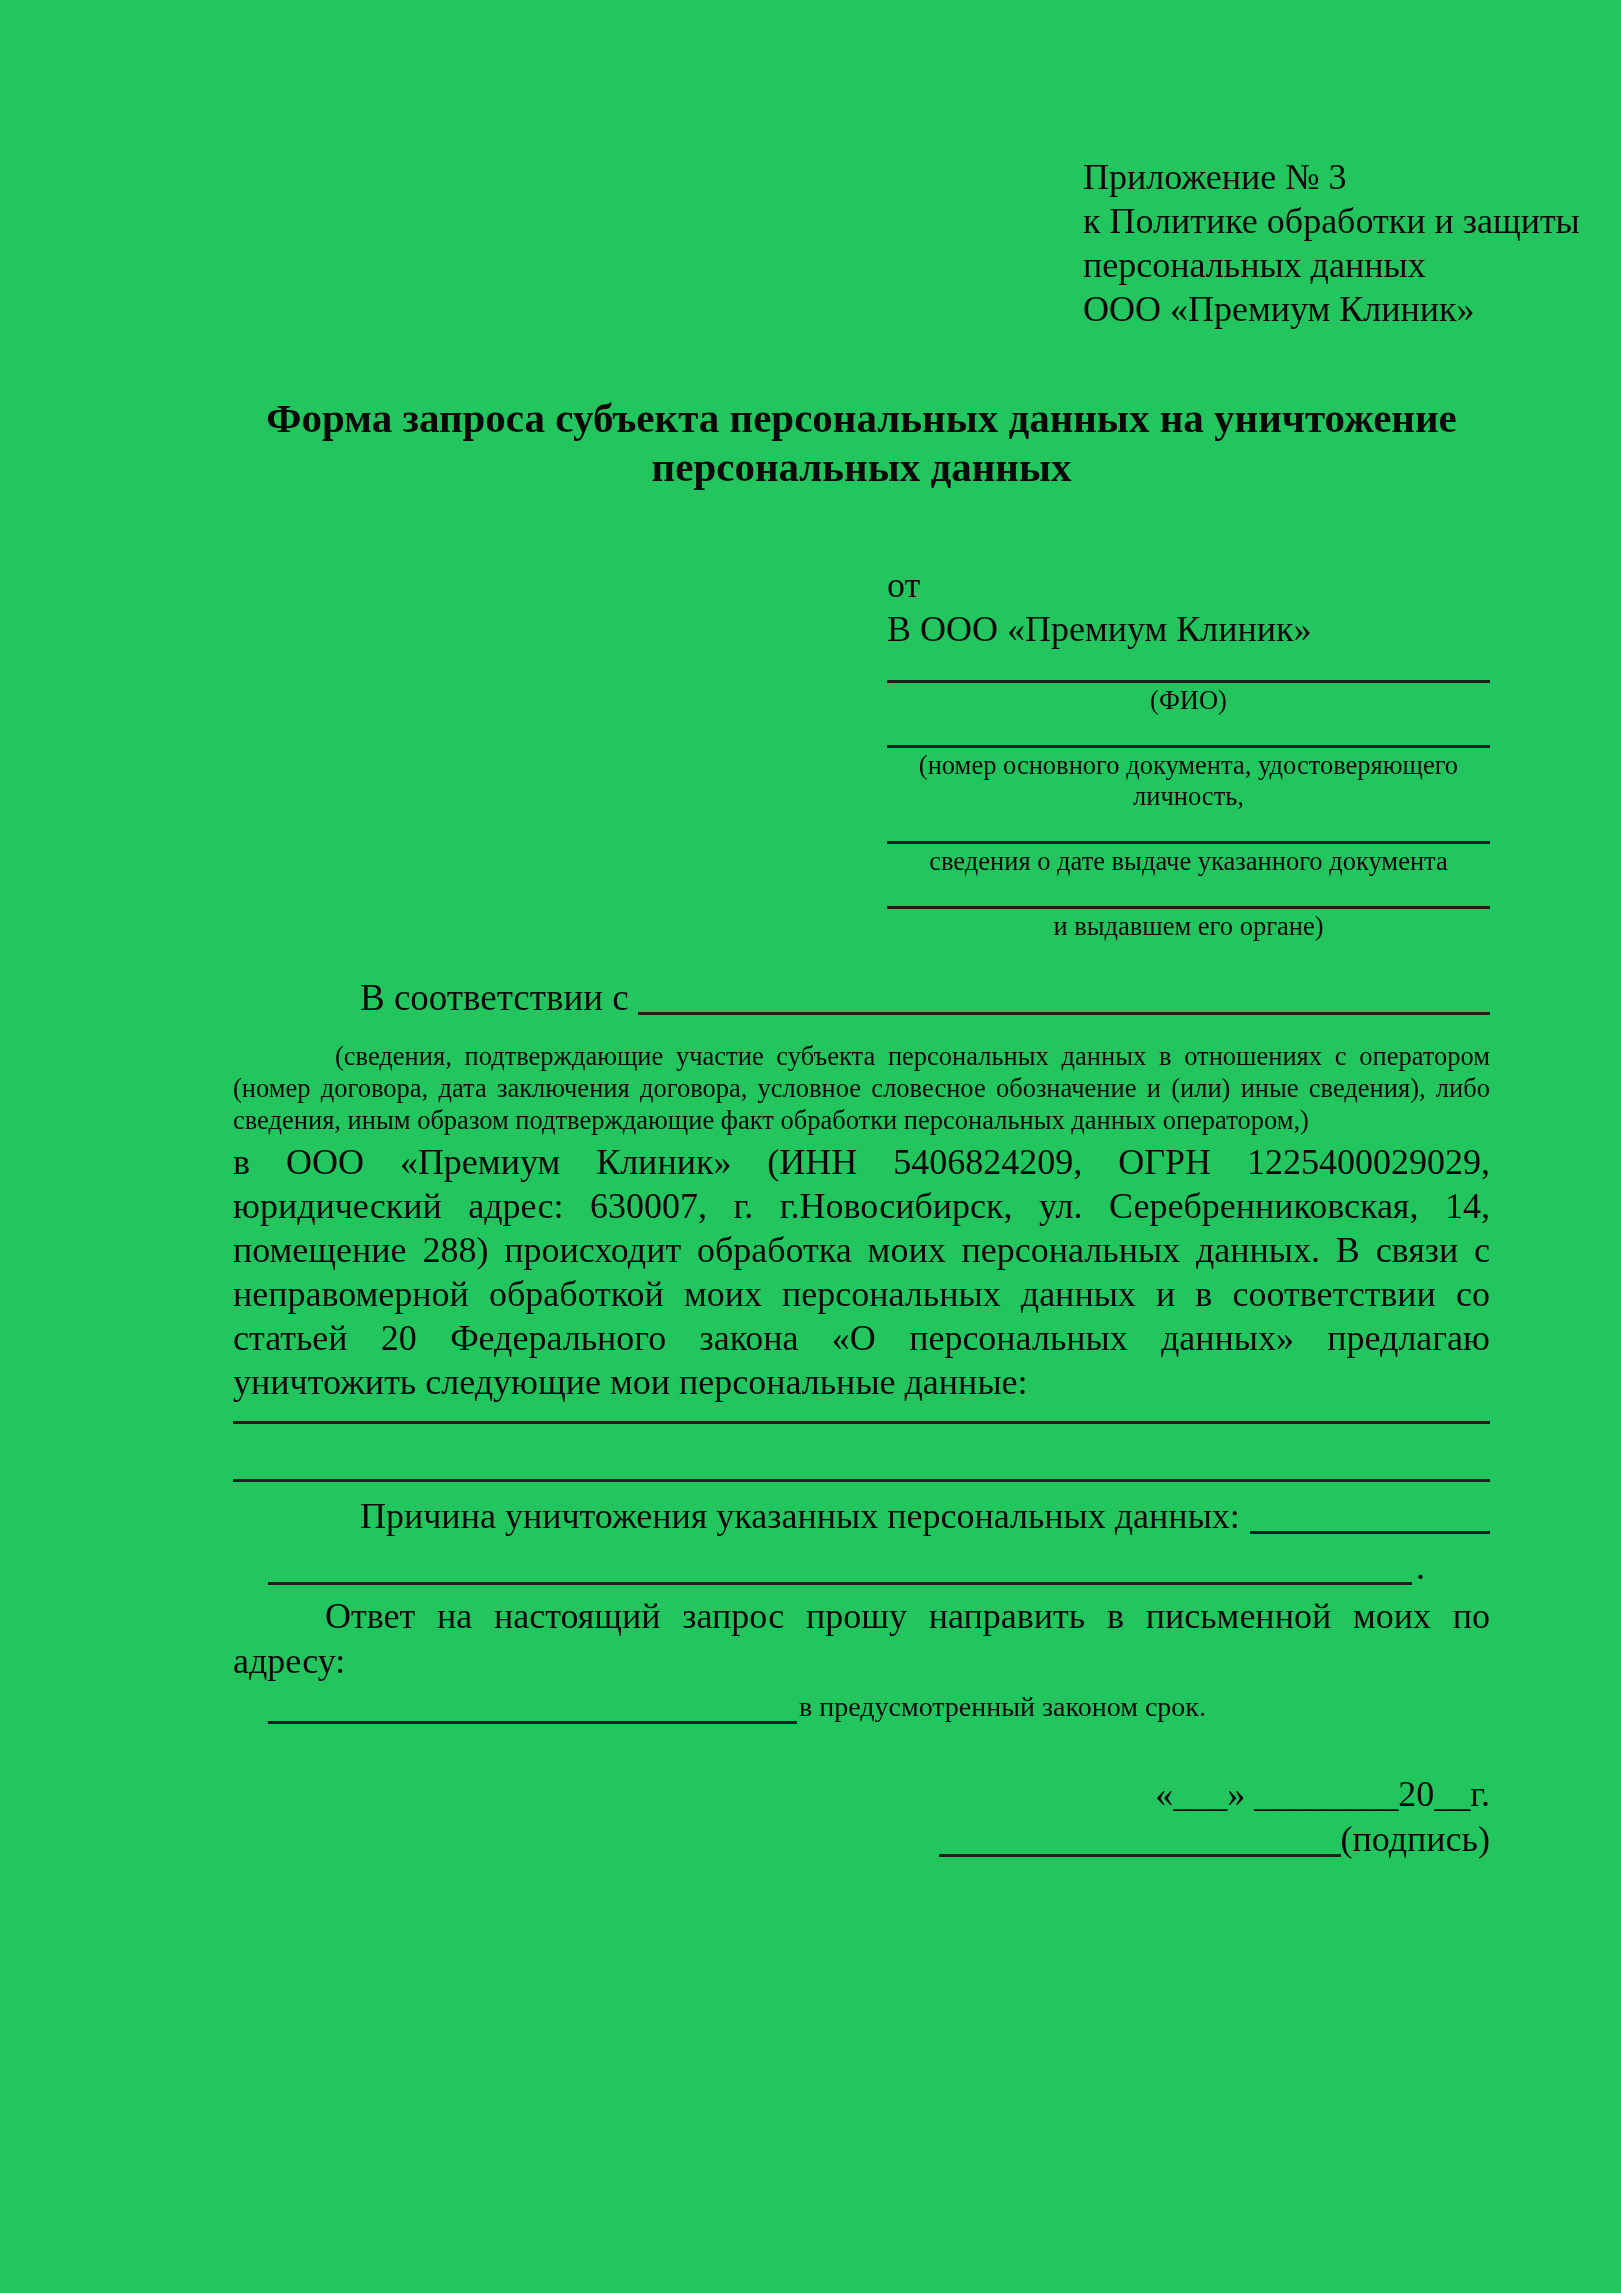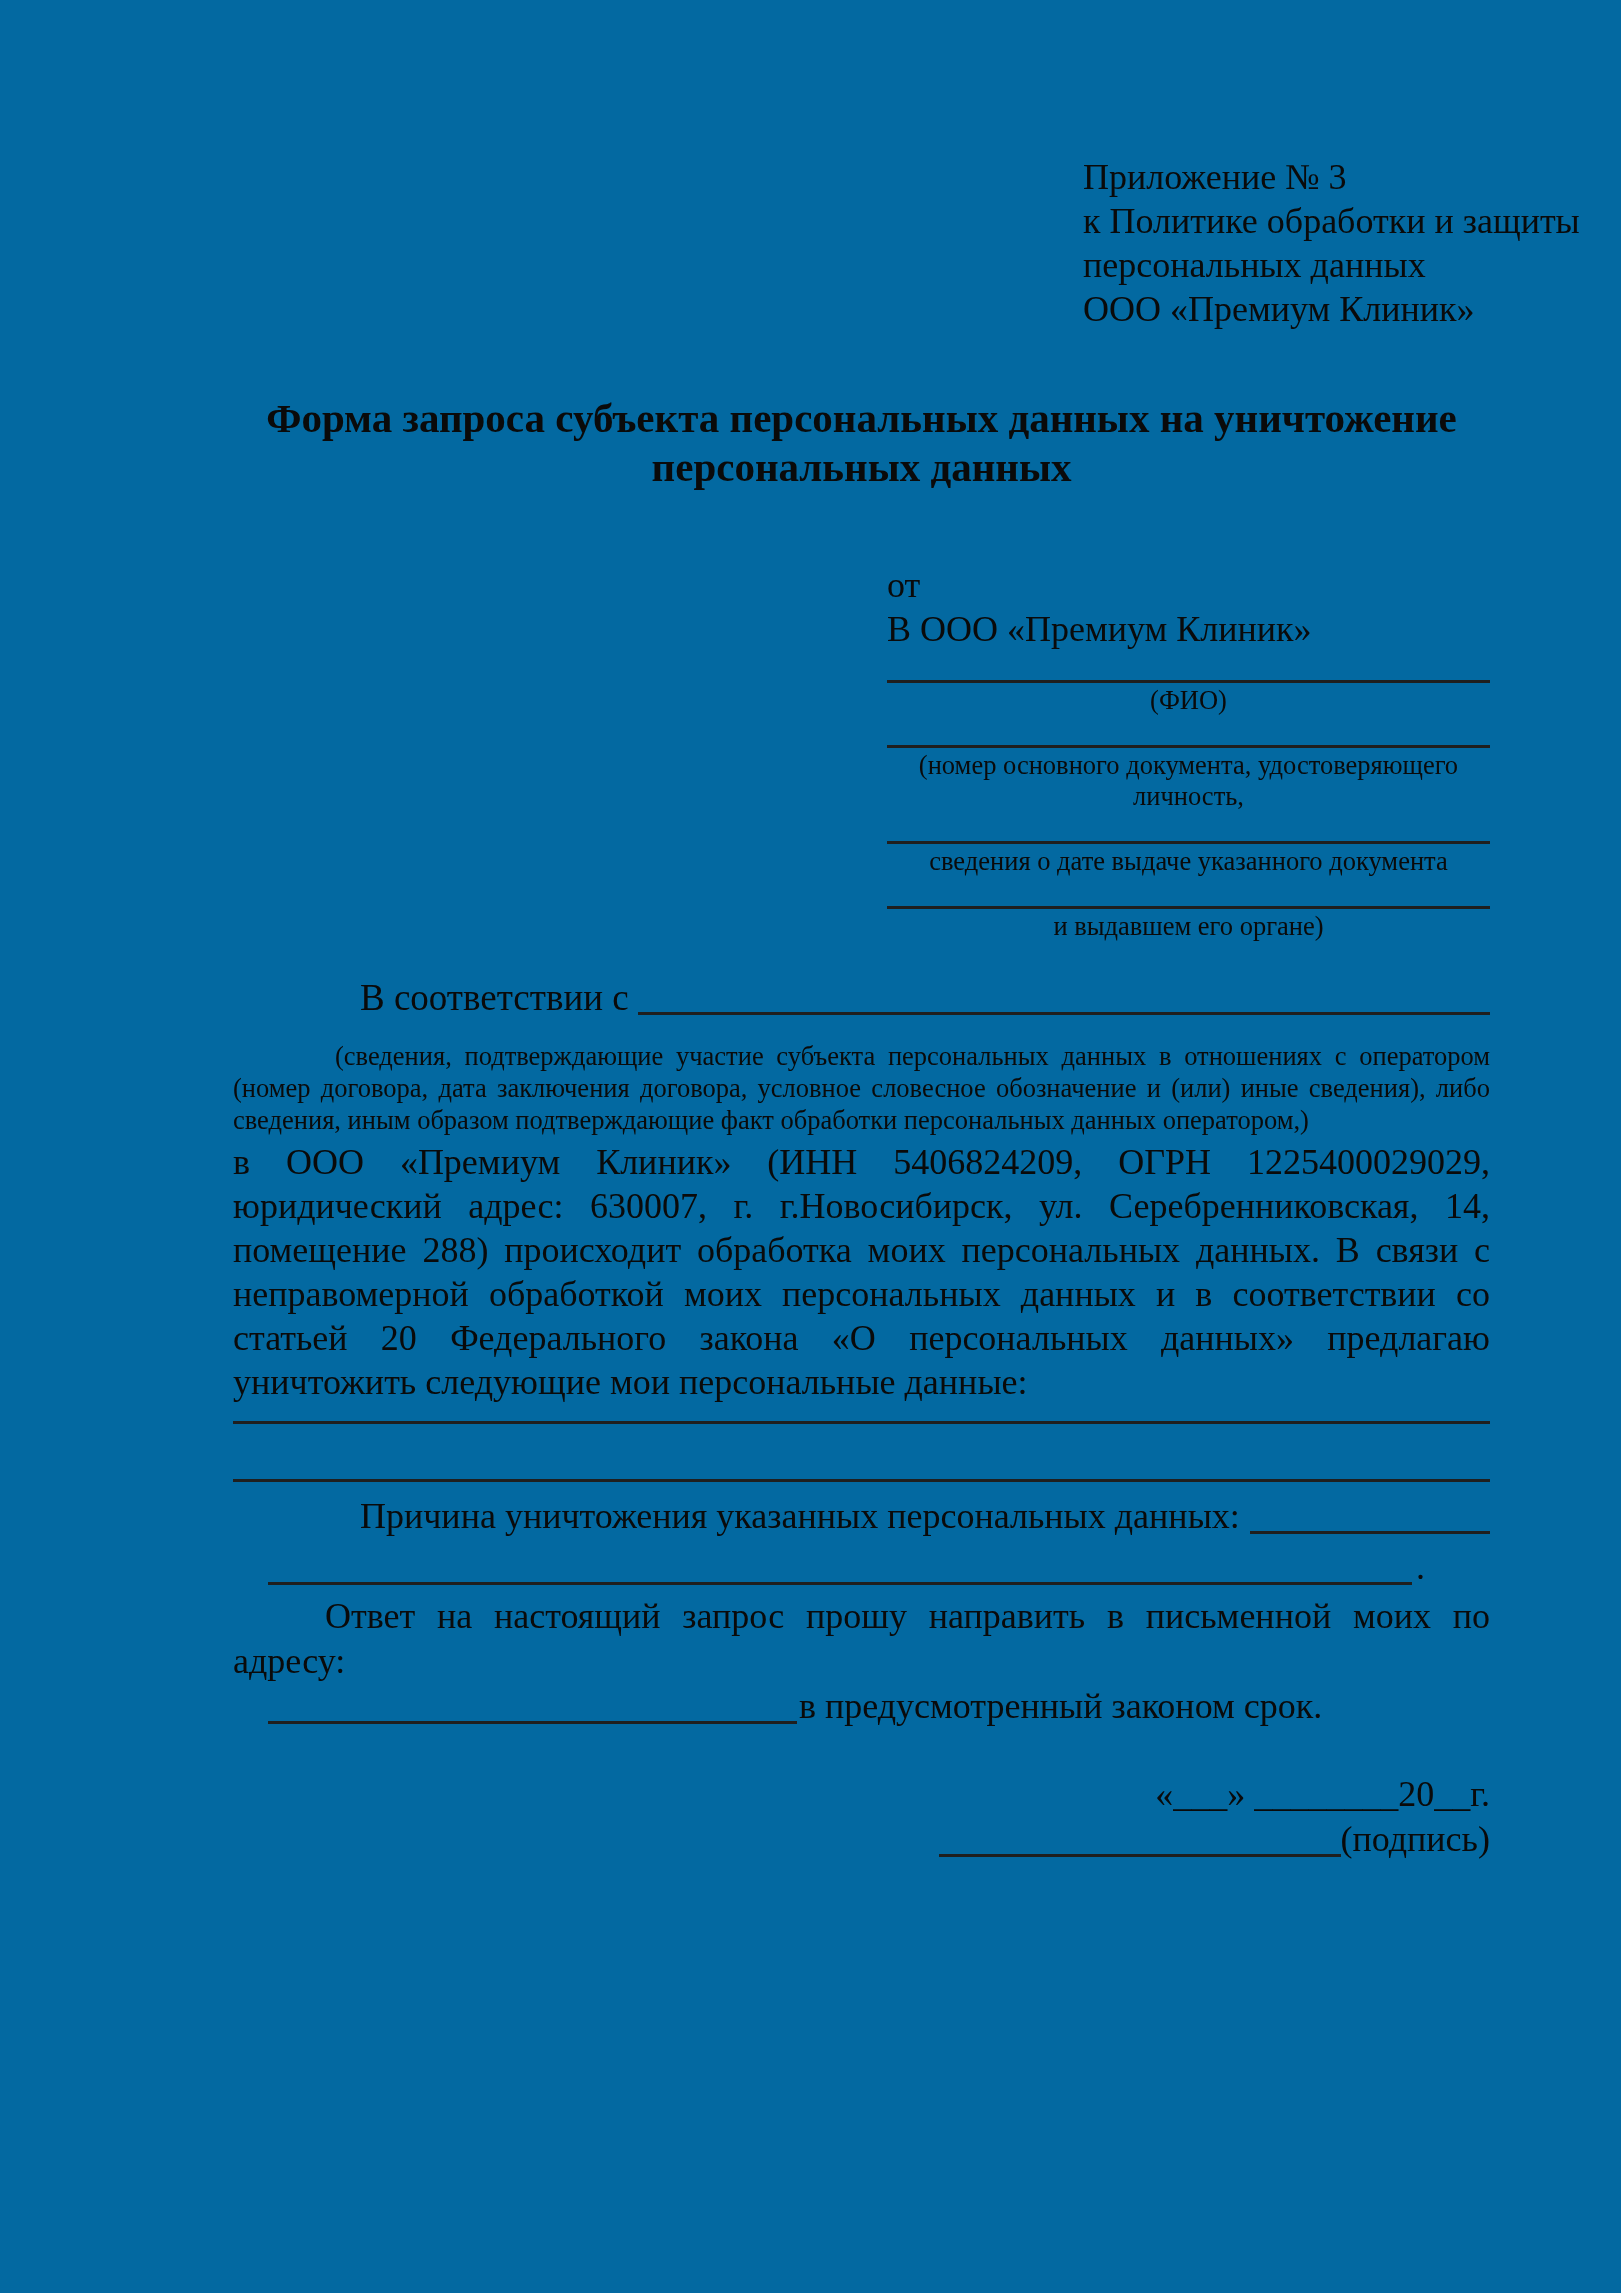"Приложение № 3" .page { background: #0369a1 -> #22c55e }
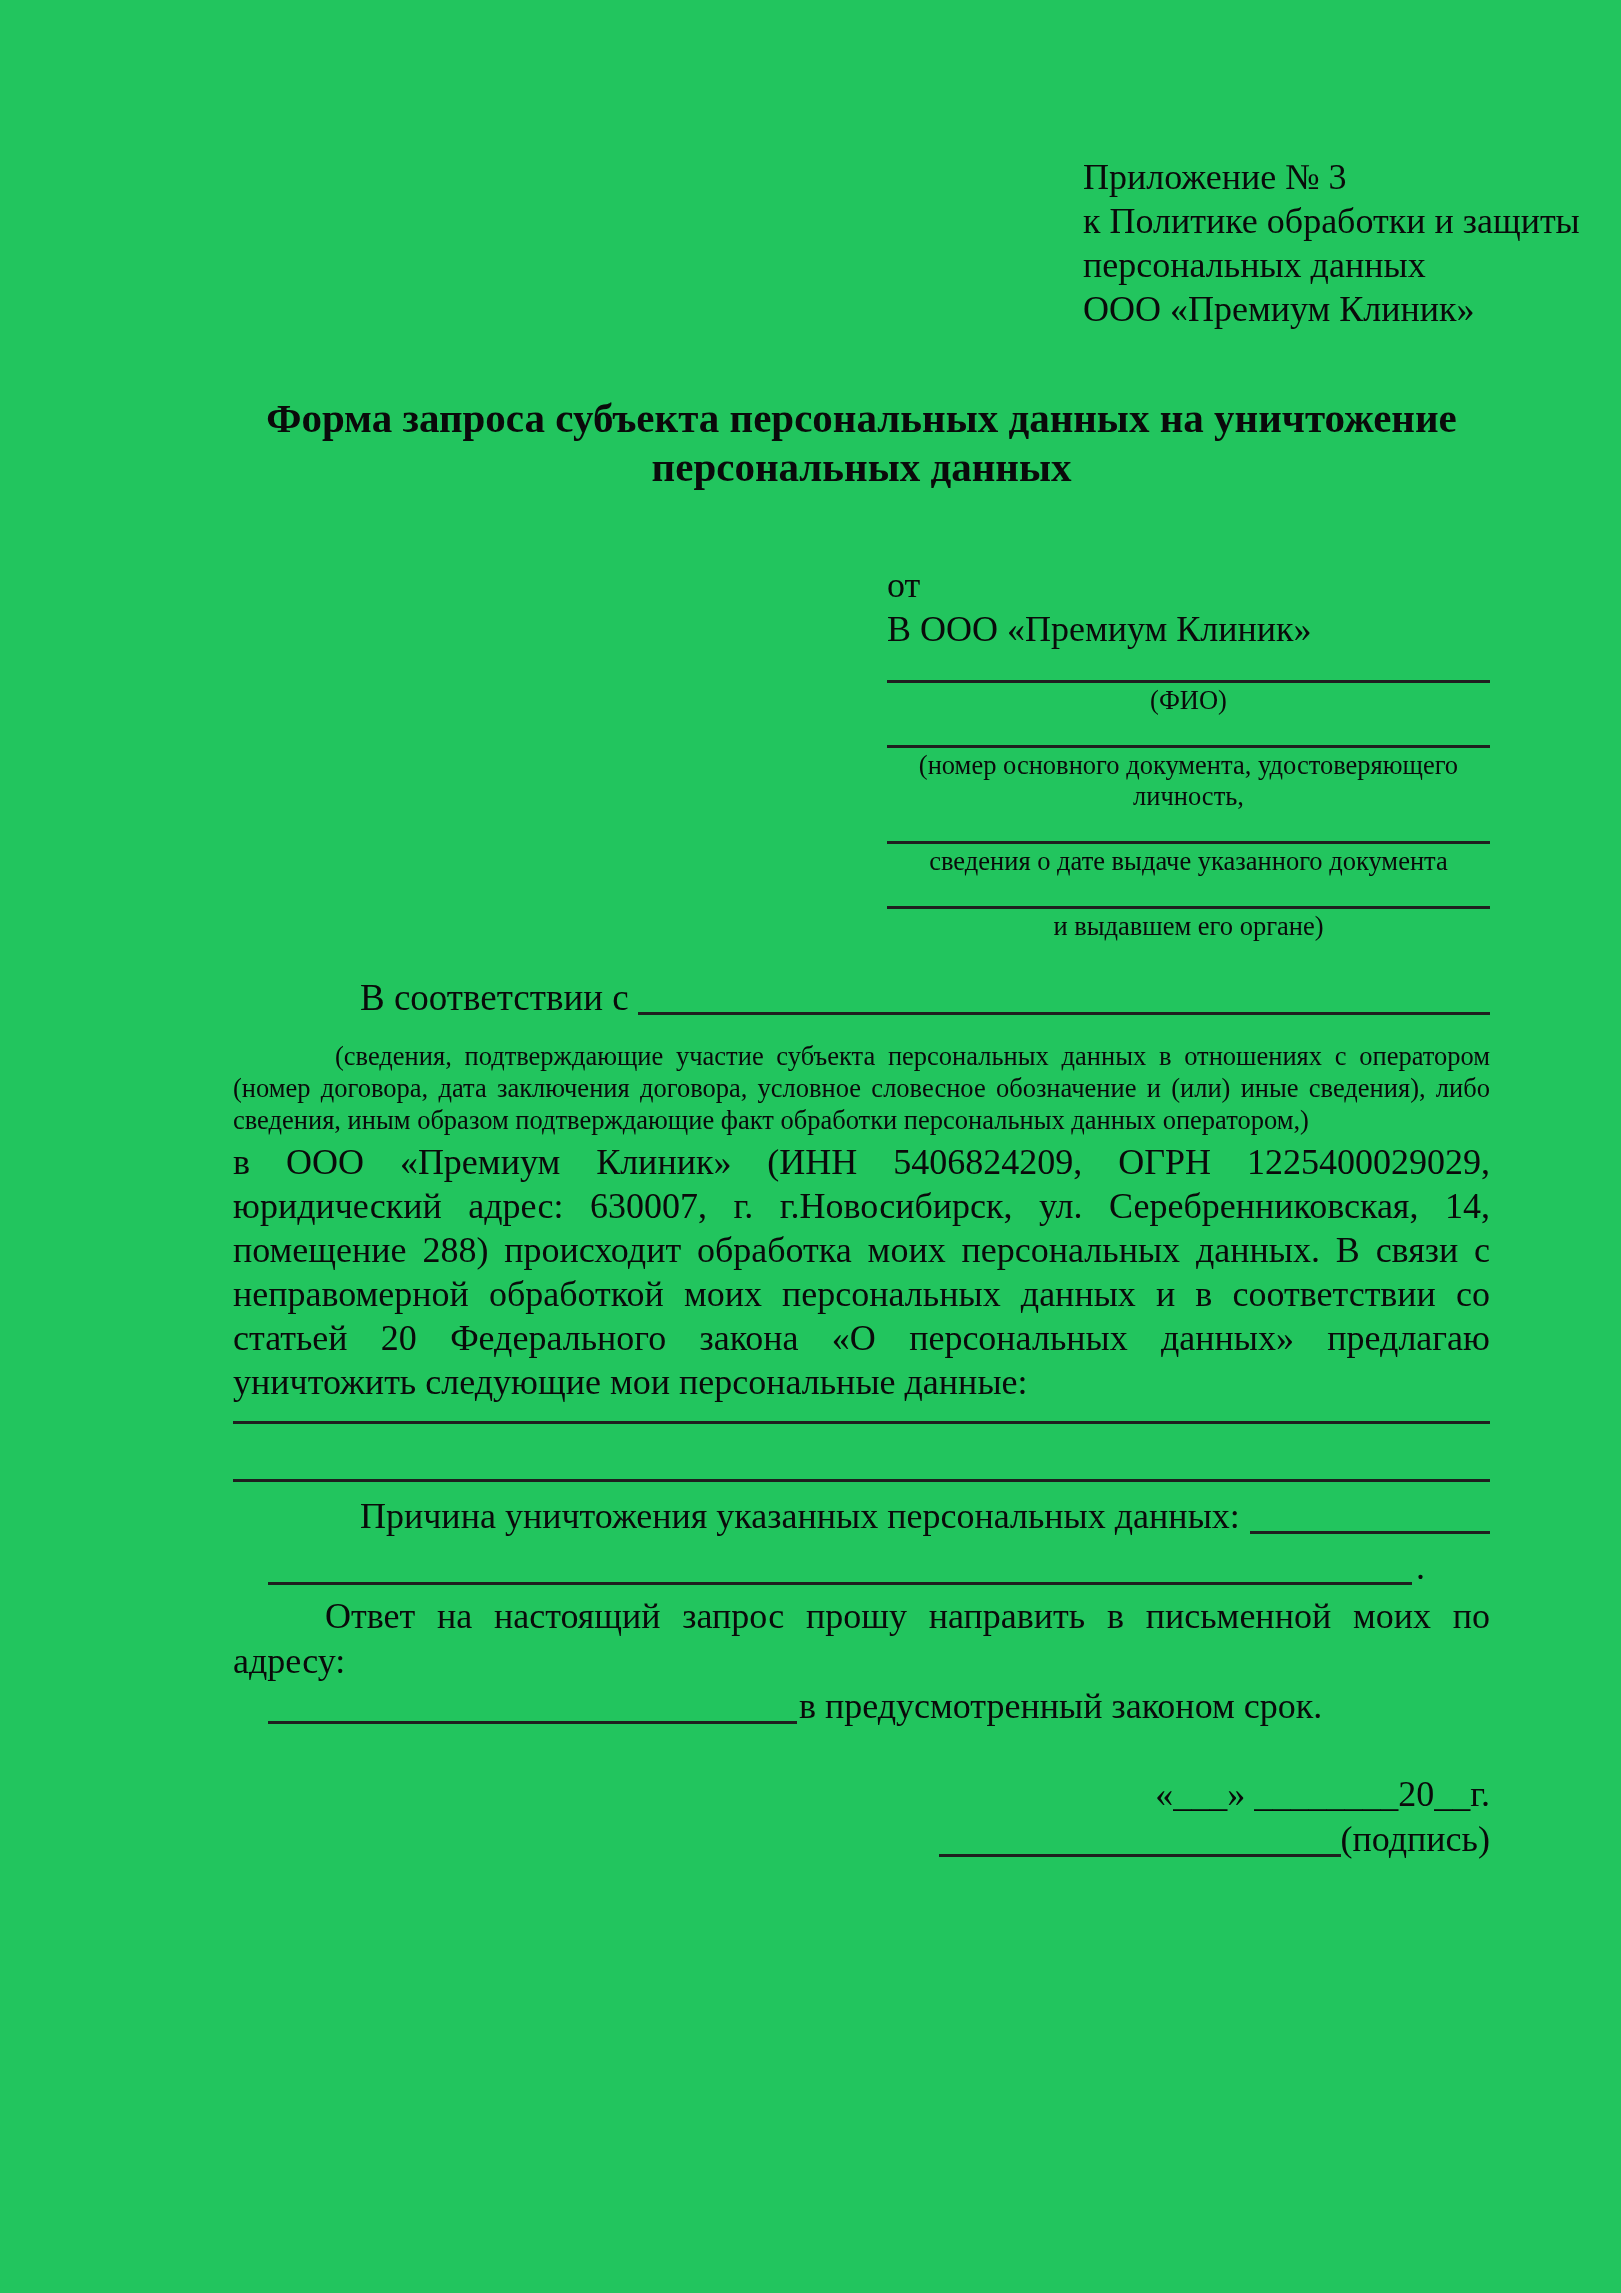"в предусмотренный законом срок." .answer2 { font-size: 36px -> 28px }
